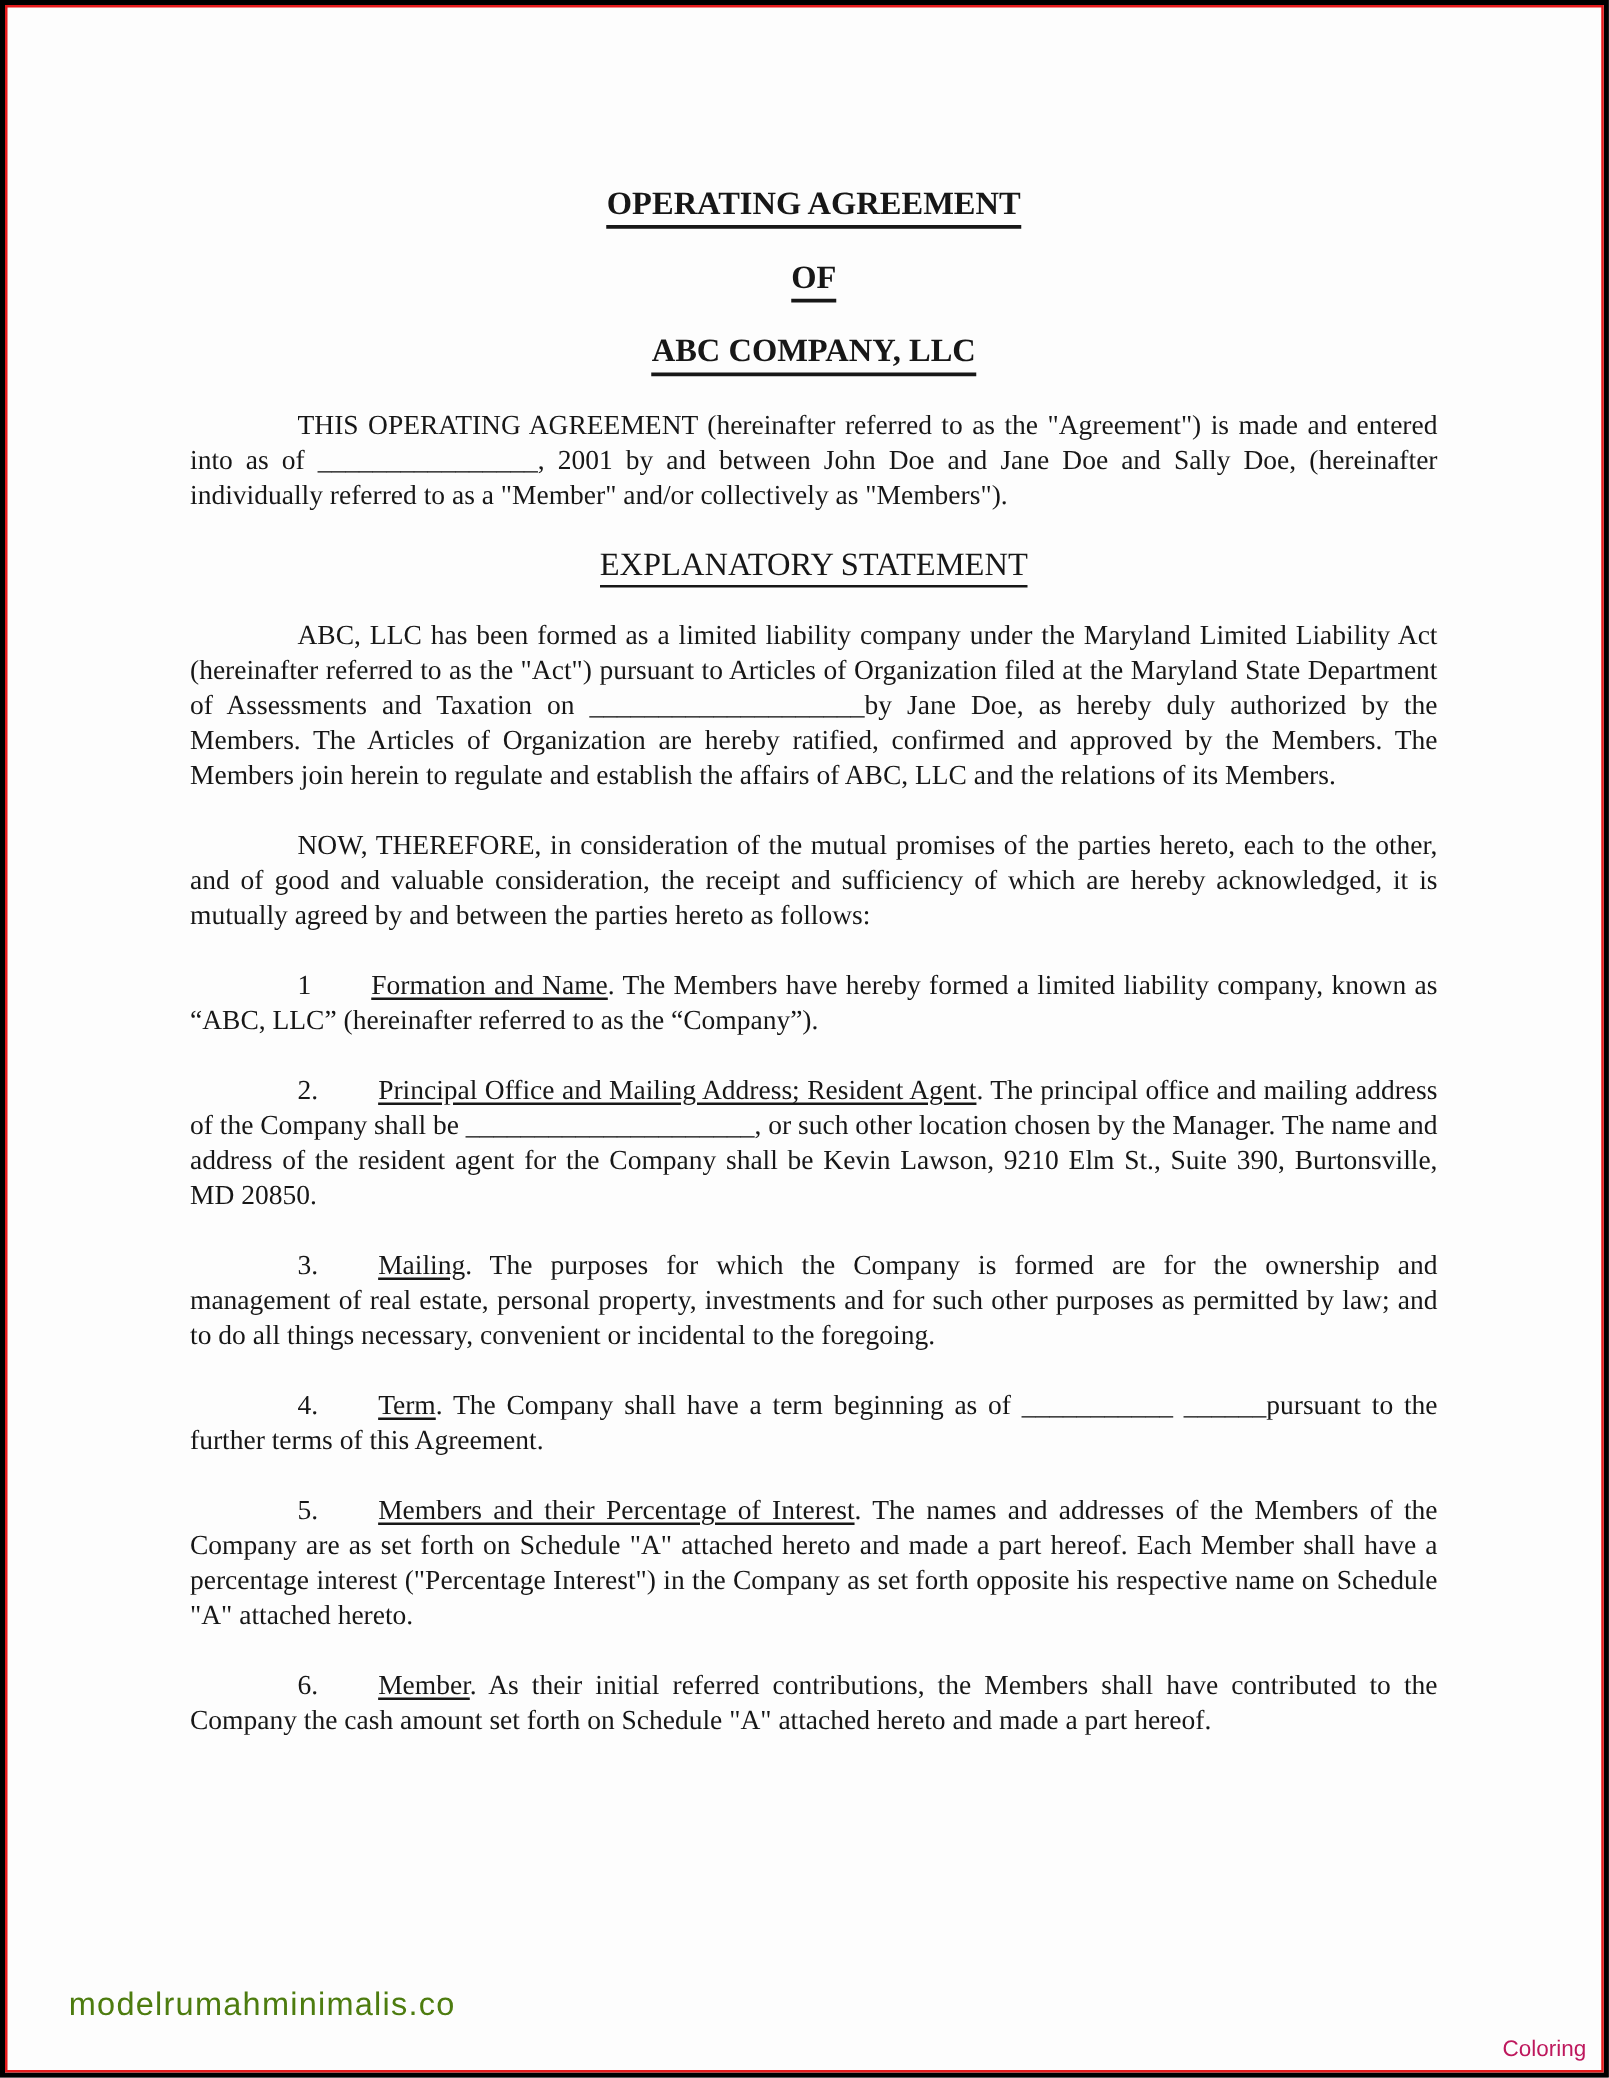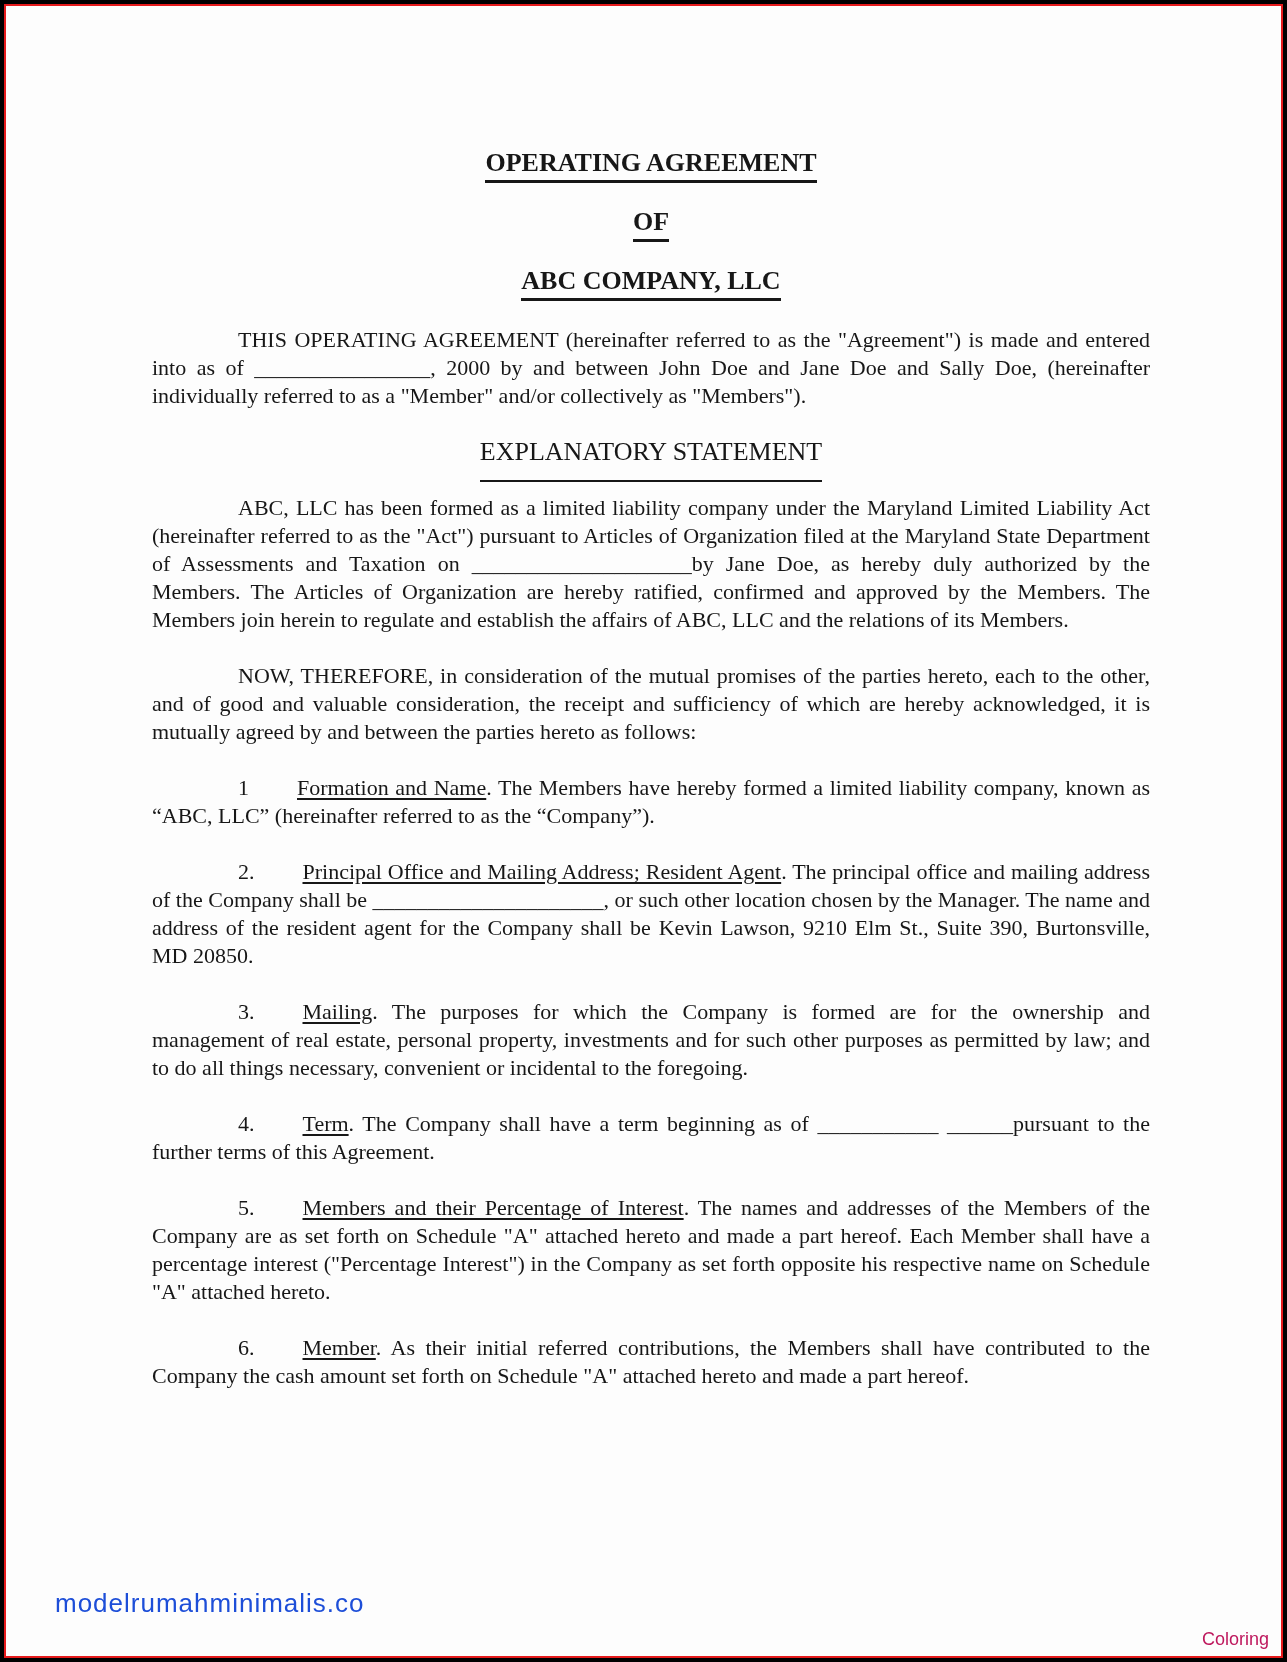"THIS OPERATING AGREEMENT (hereinafter" p.para { text: 2000 -> 2001 }
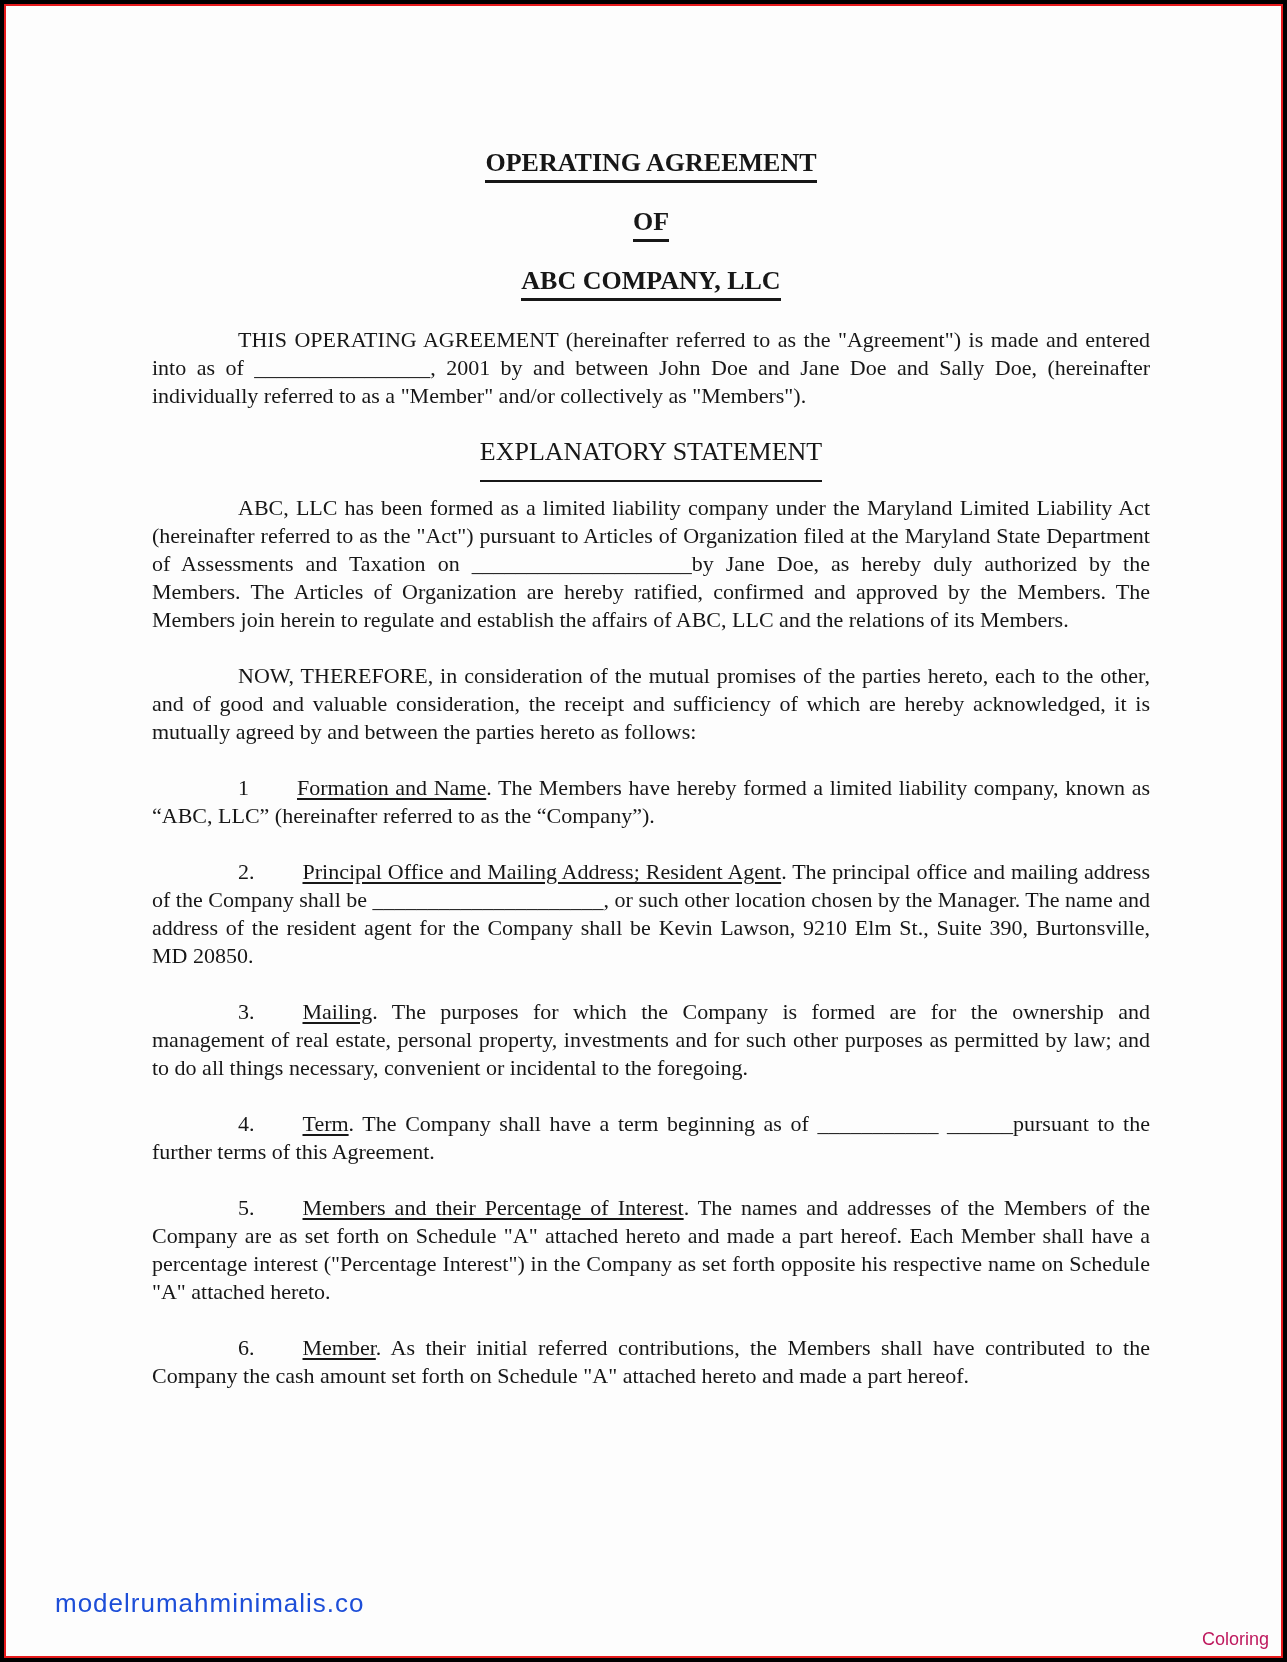"EXPLANATORY STATEMENT" .exp-heading .u { padding-bottom: 14px -> 2px }
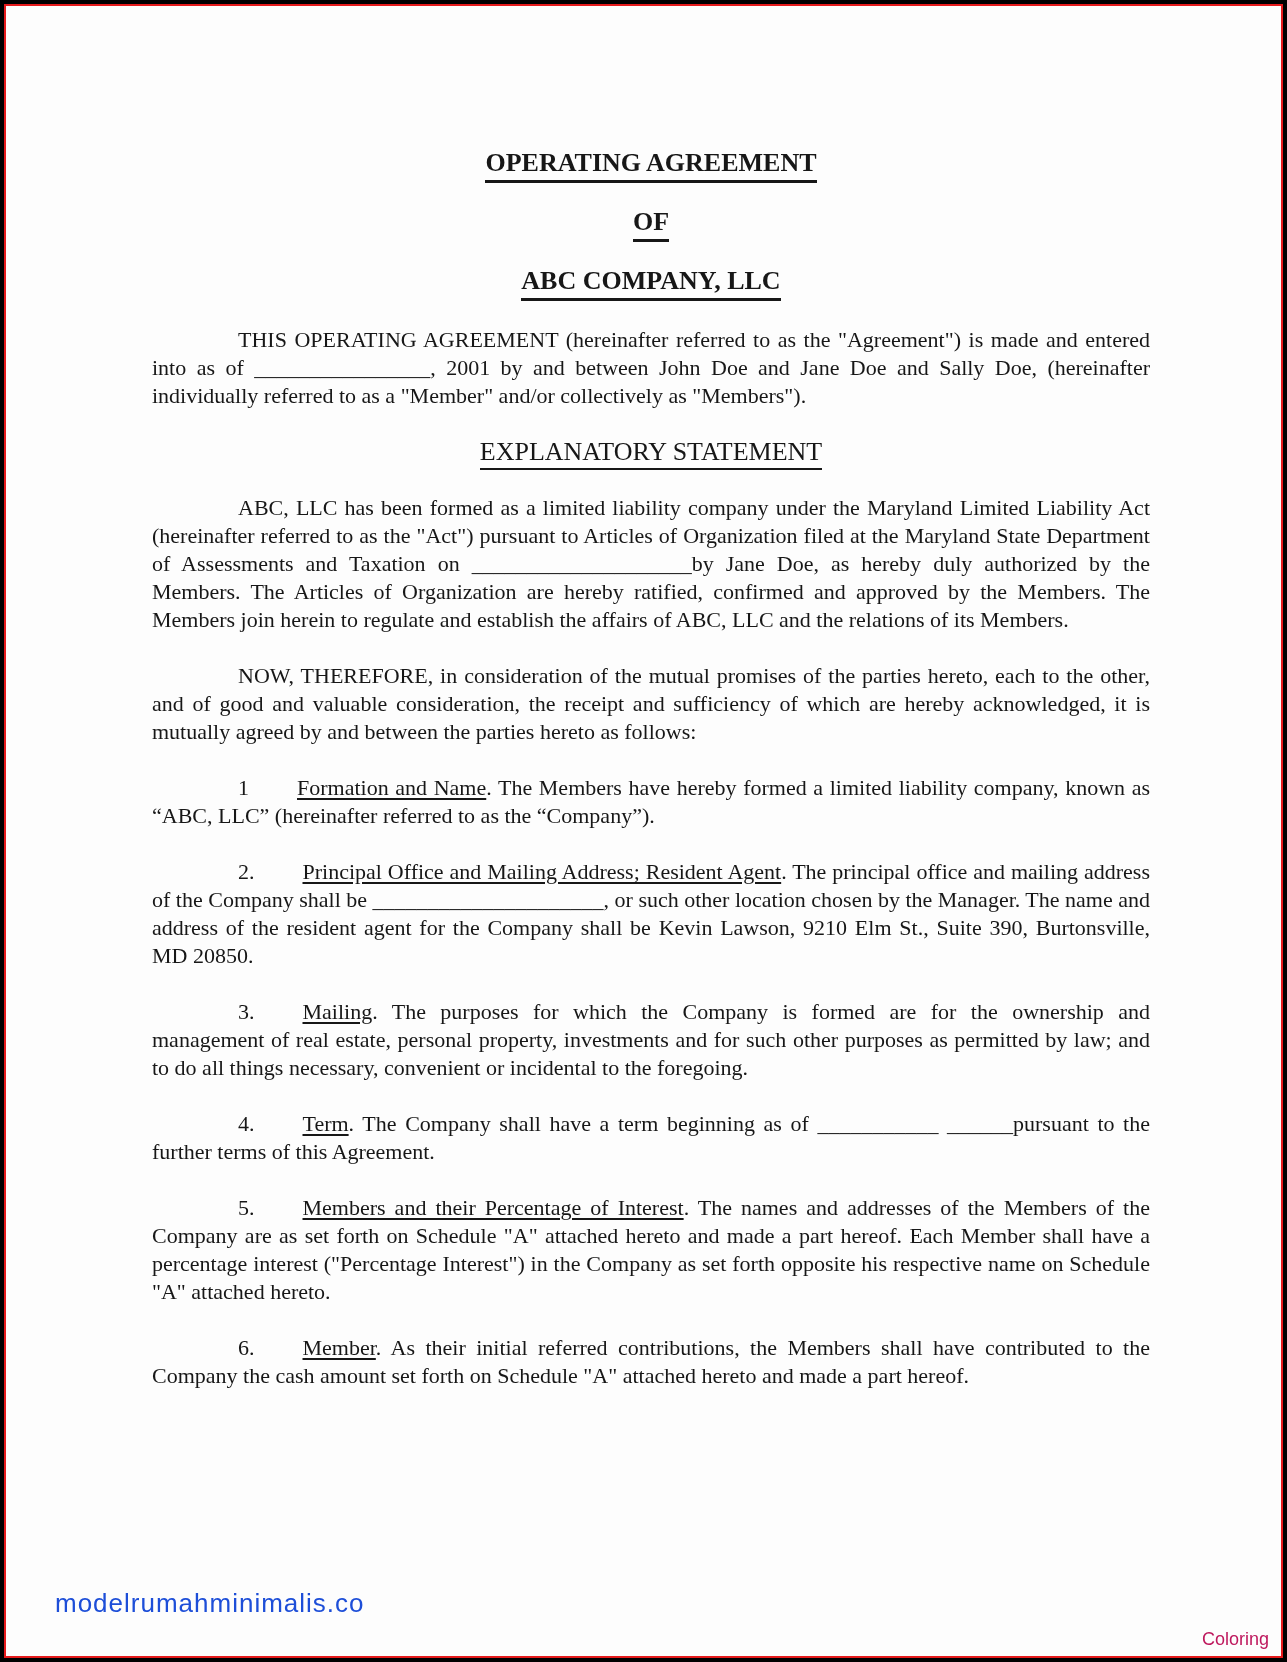"modelrumahminimalis.co" div.watermark { color: #1d4ed8 -> #4d7c0f }
